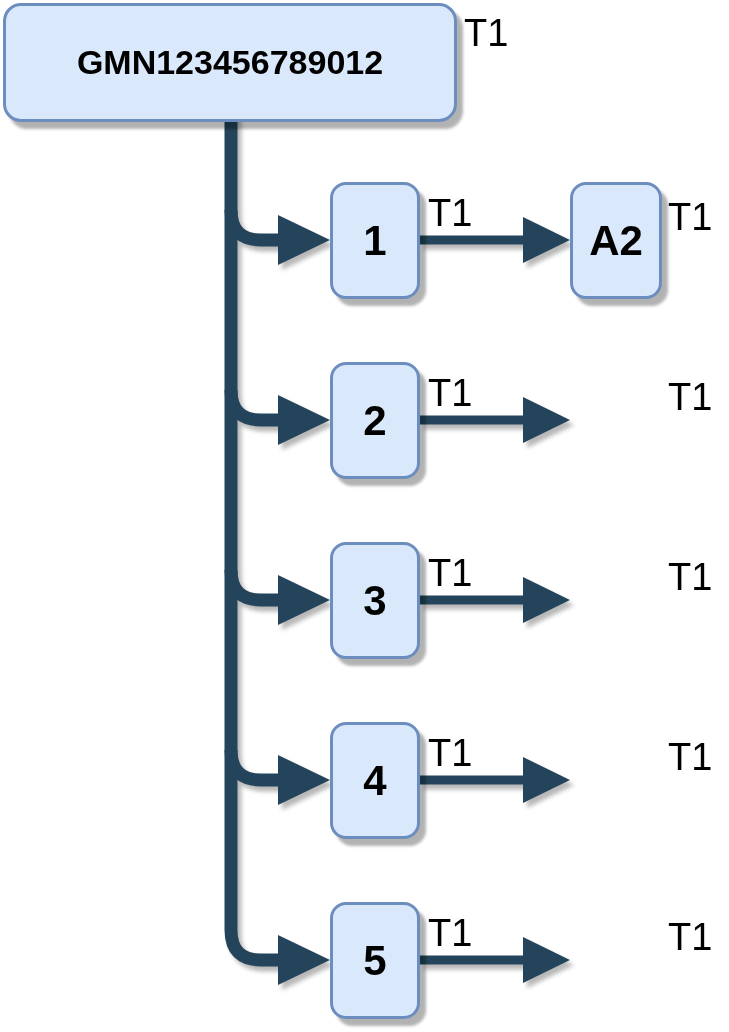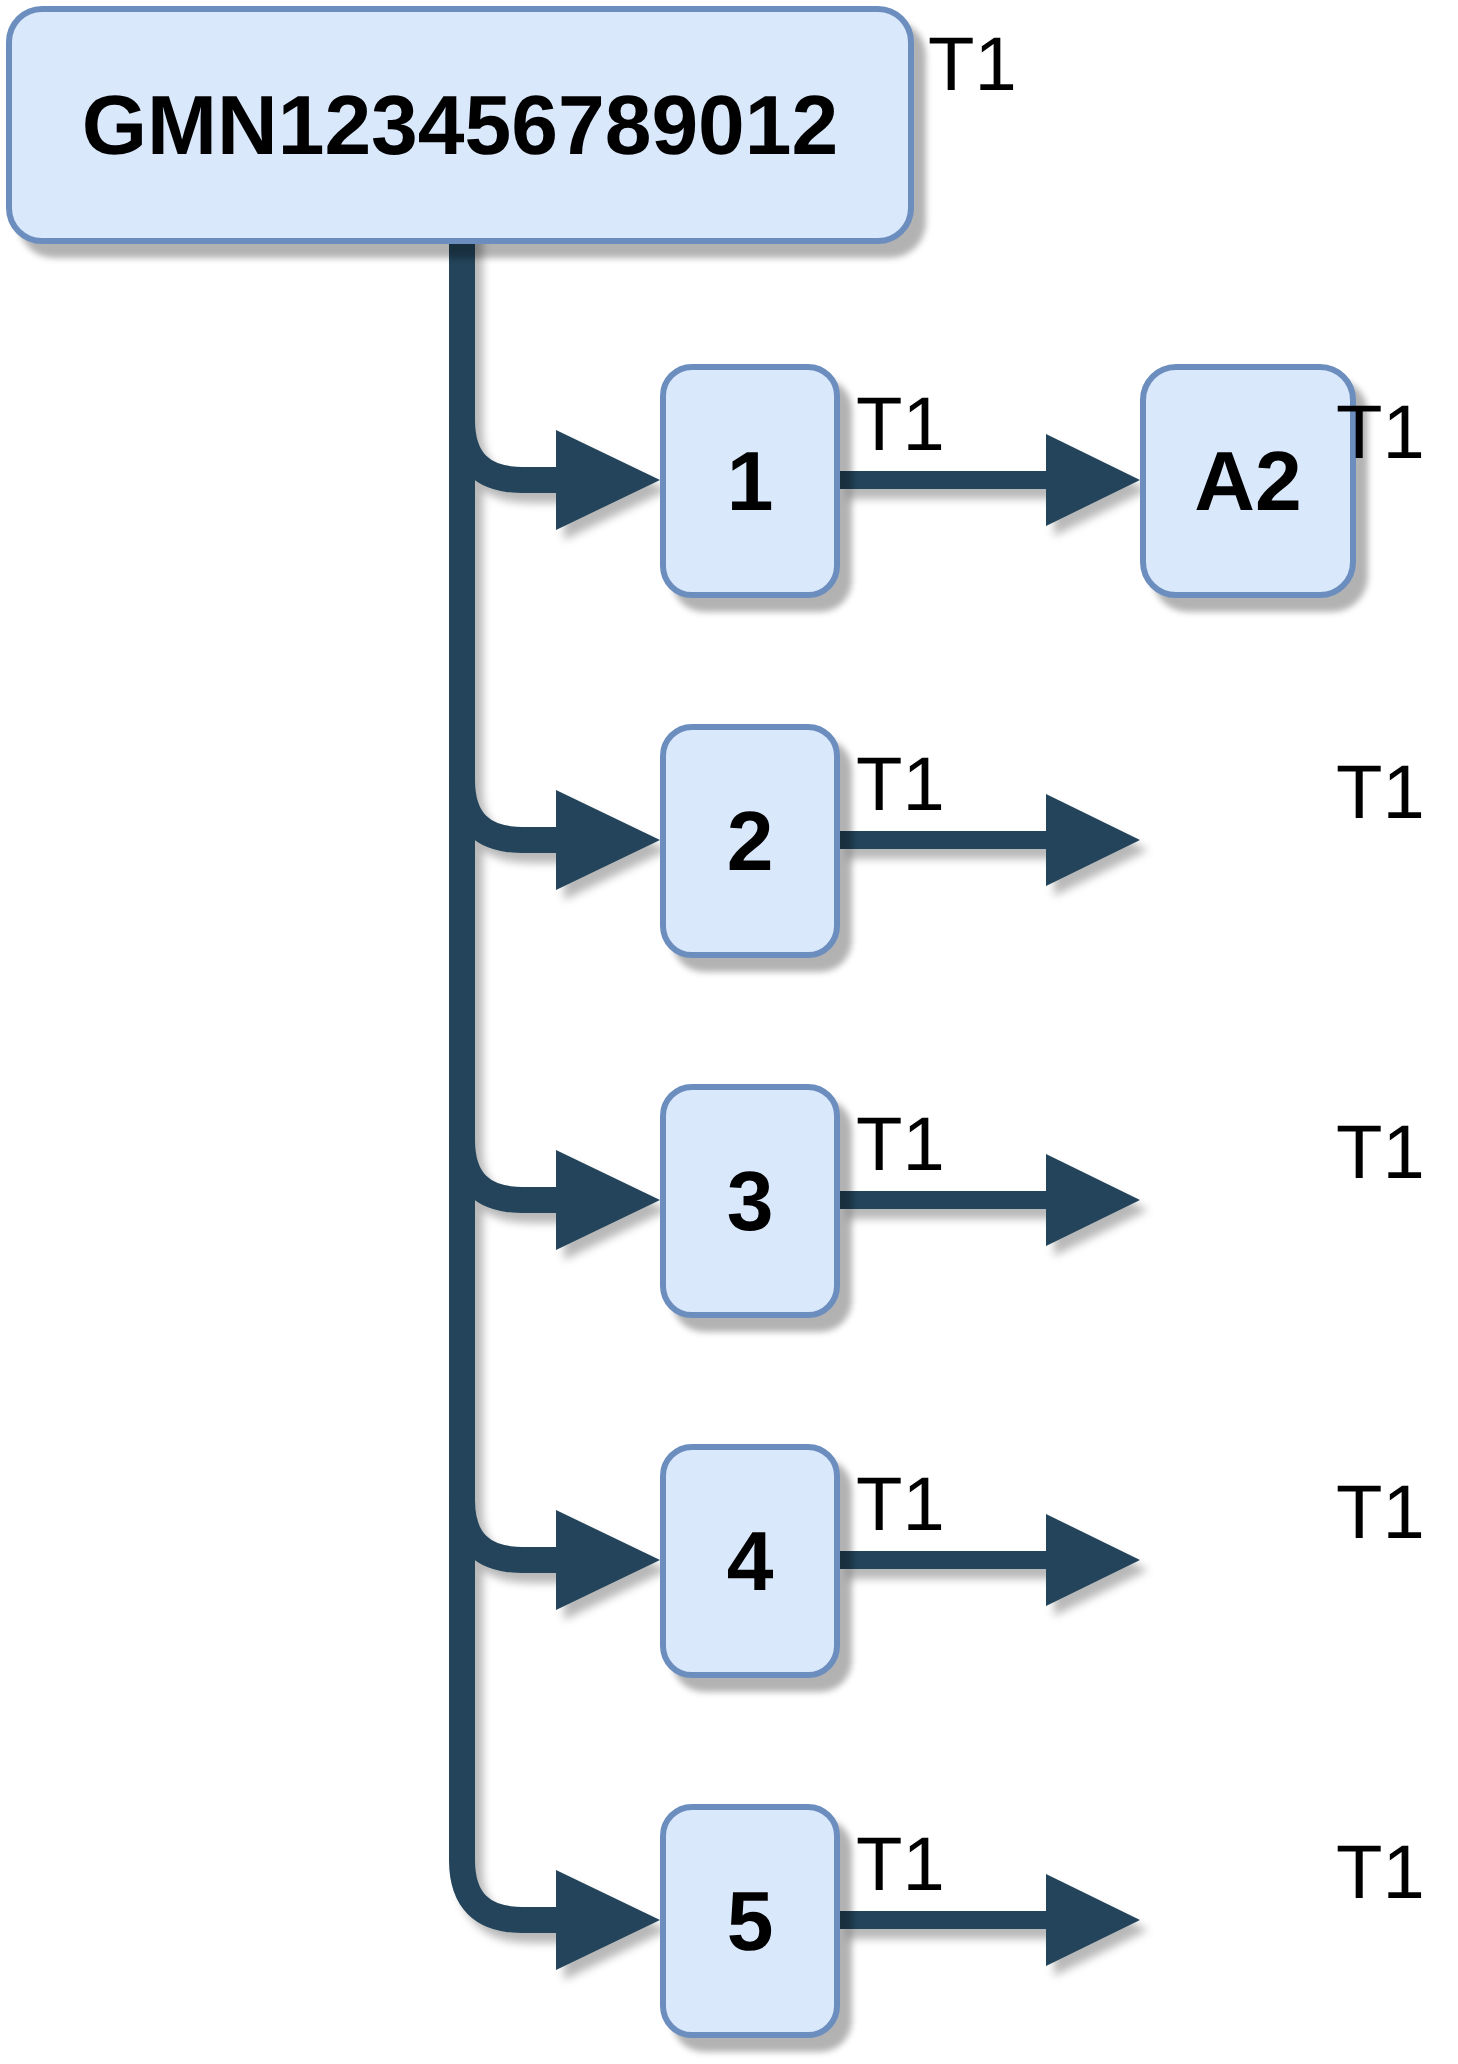"GMN123456789012" .node.root { font-size: 42px -> 34px }
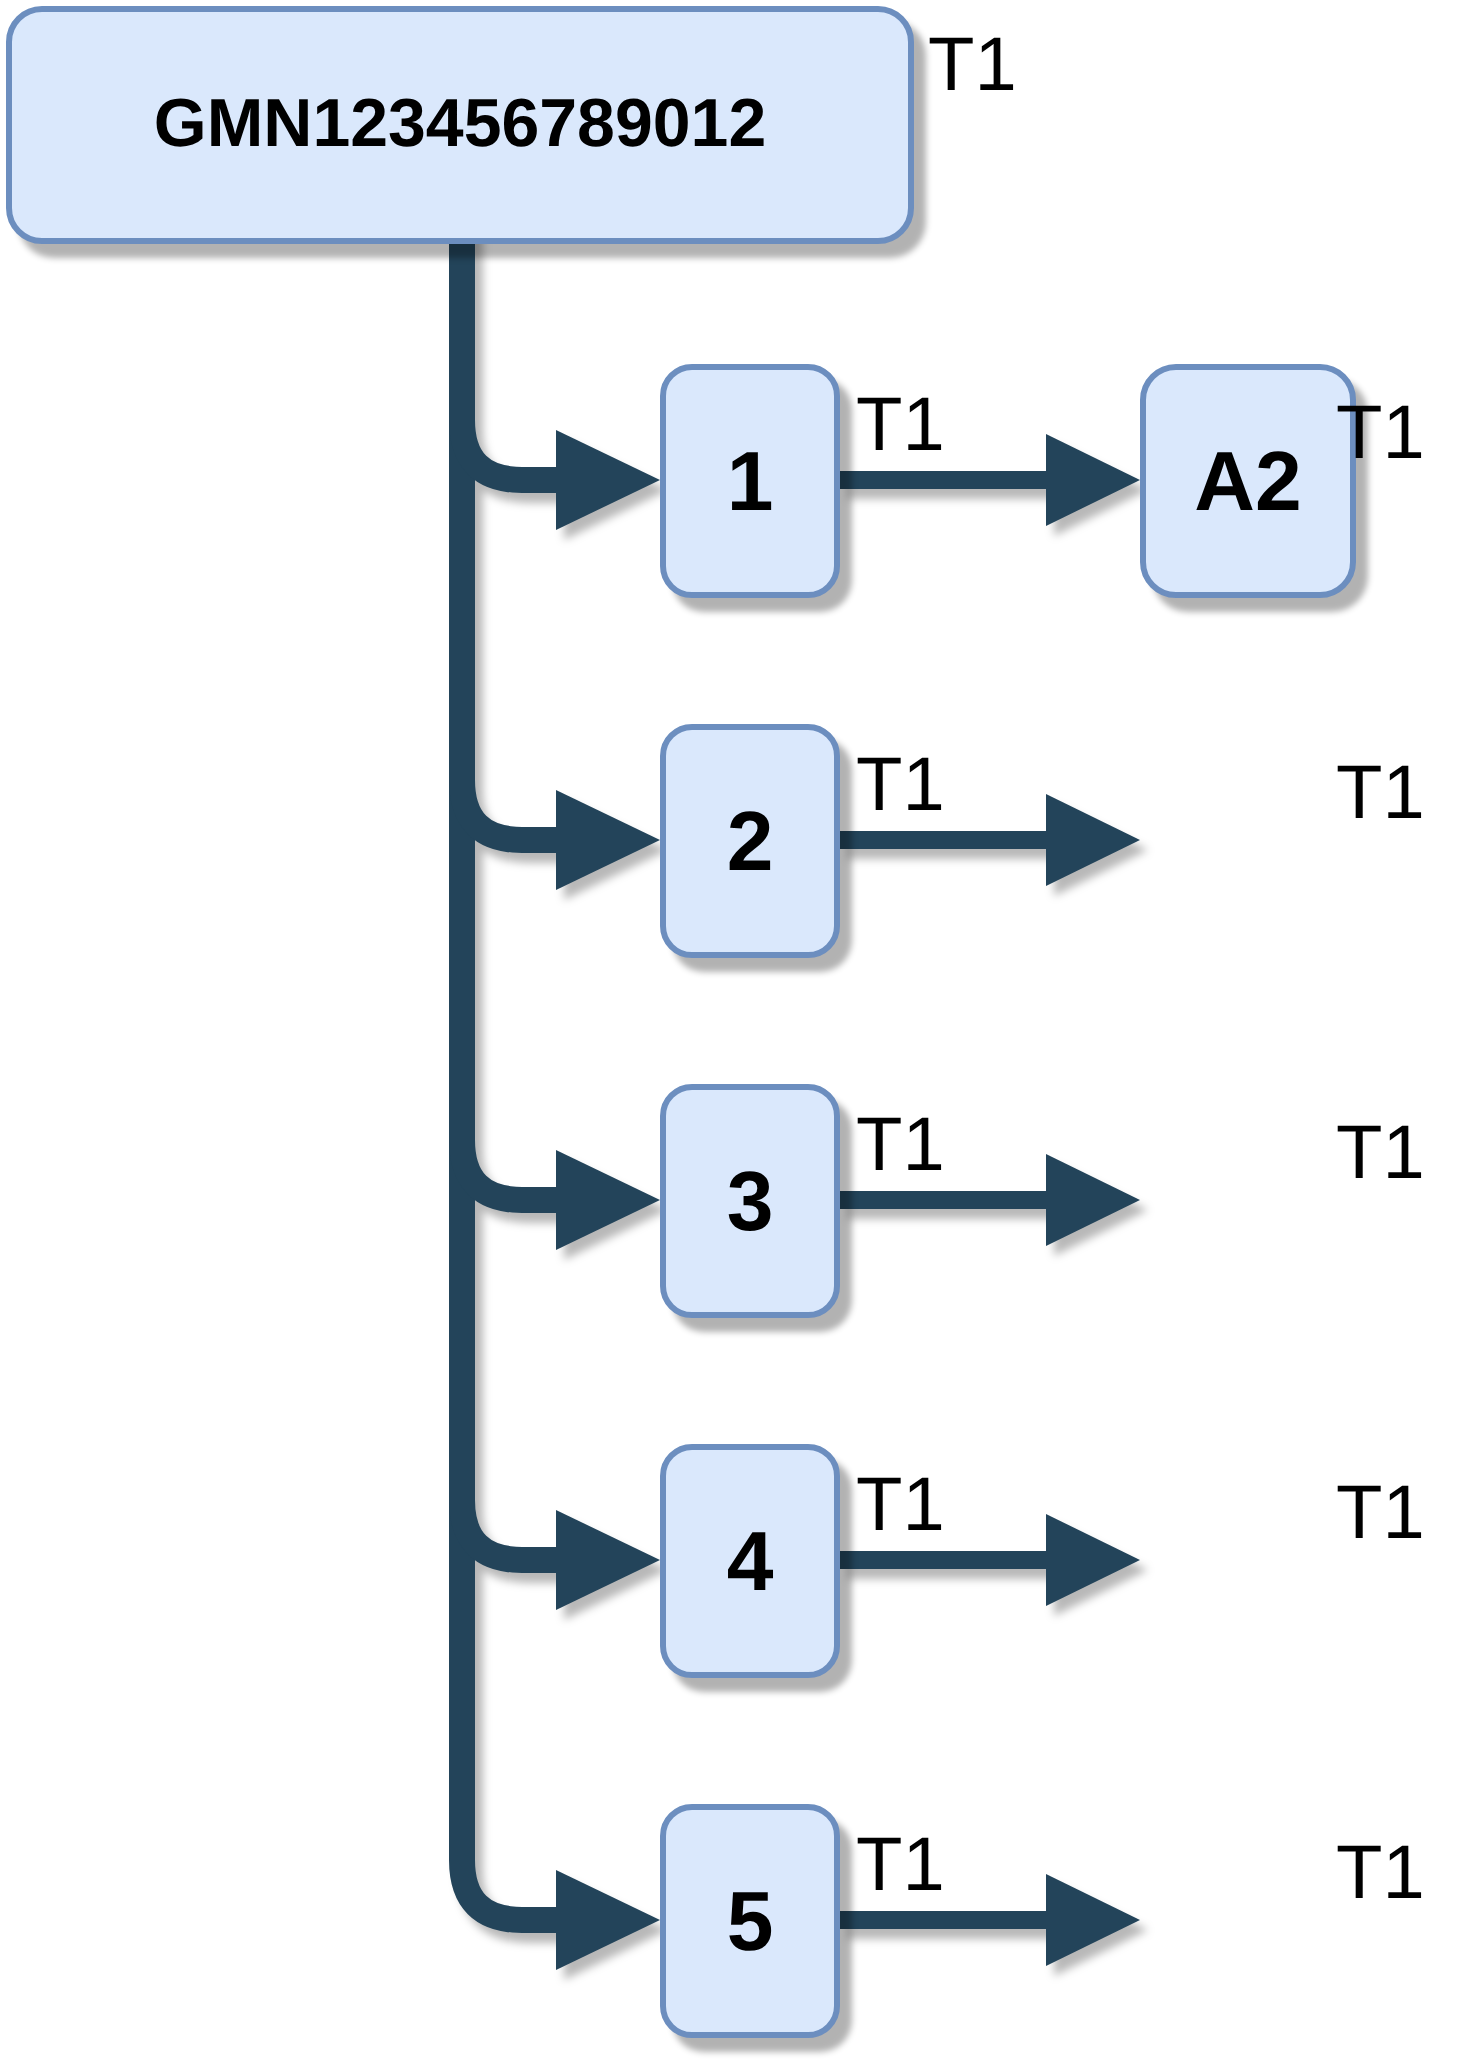"A2" .node.target { border-radius: 18px -> none; width: 108px -> 92px }
